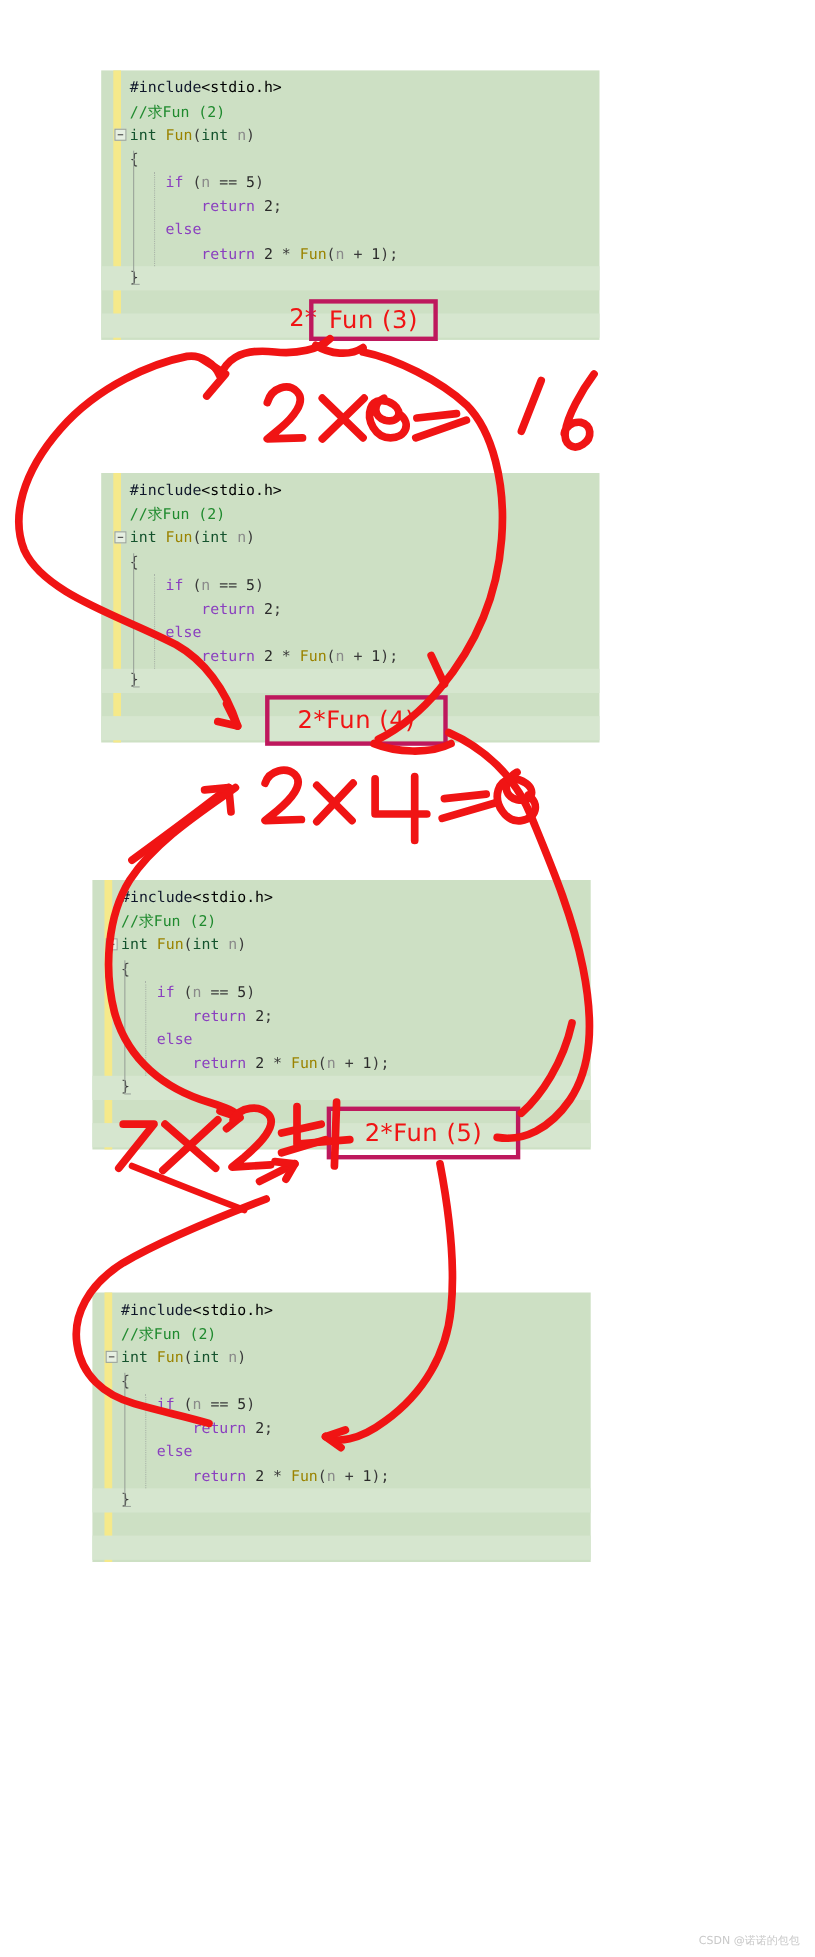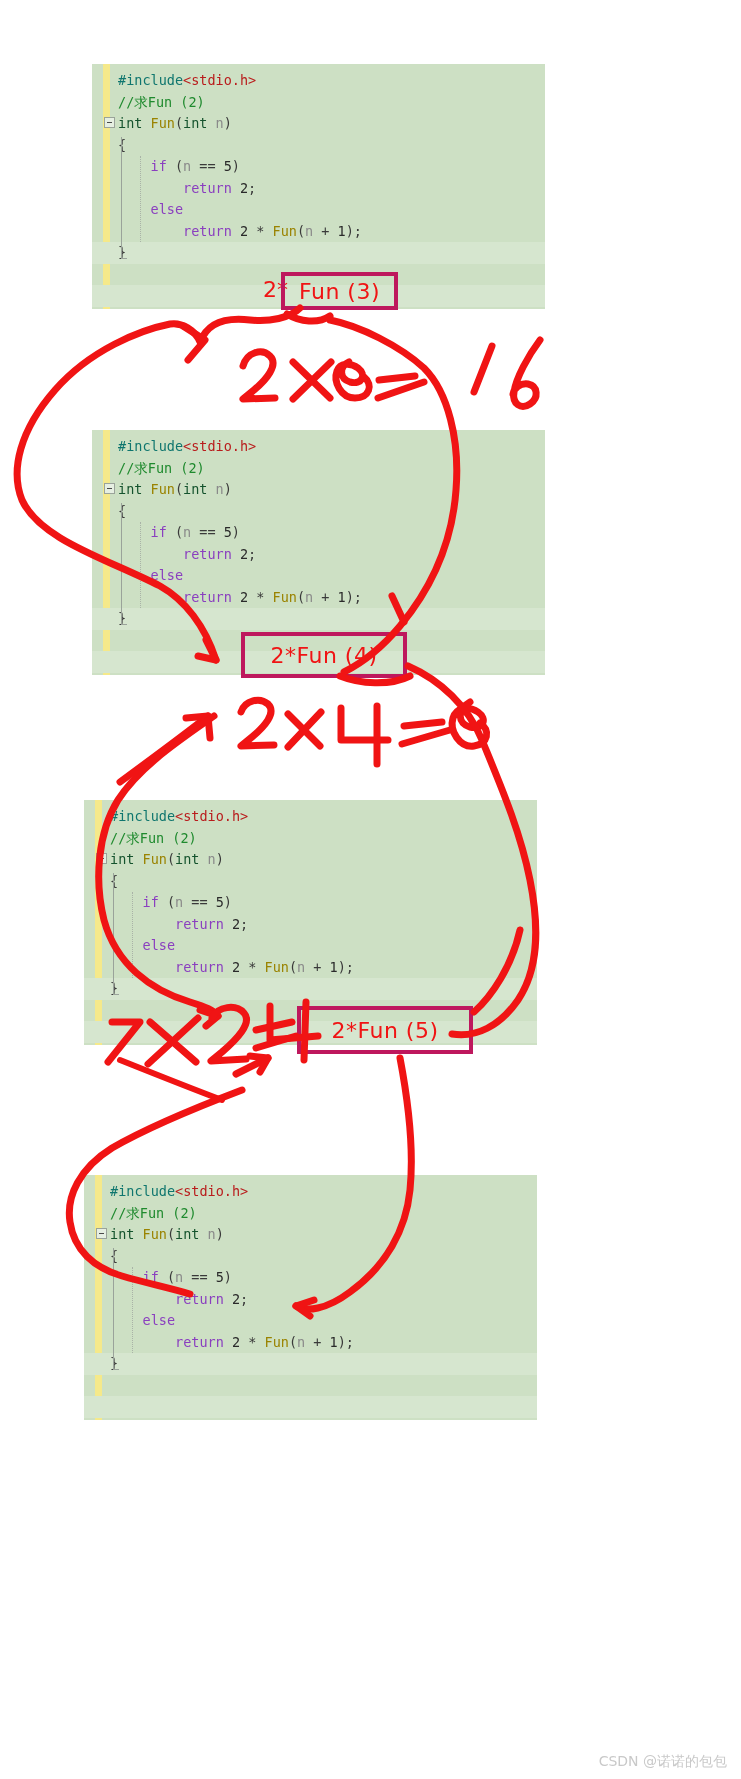"#include" .c-pre { color: #0f766e -> #0f172a }
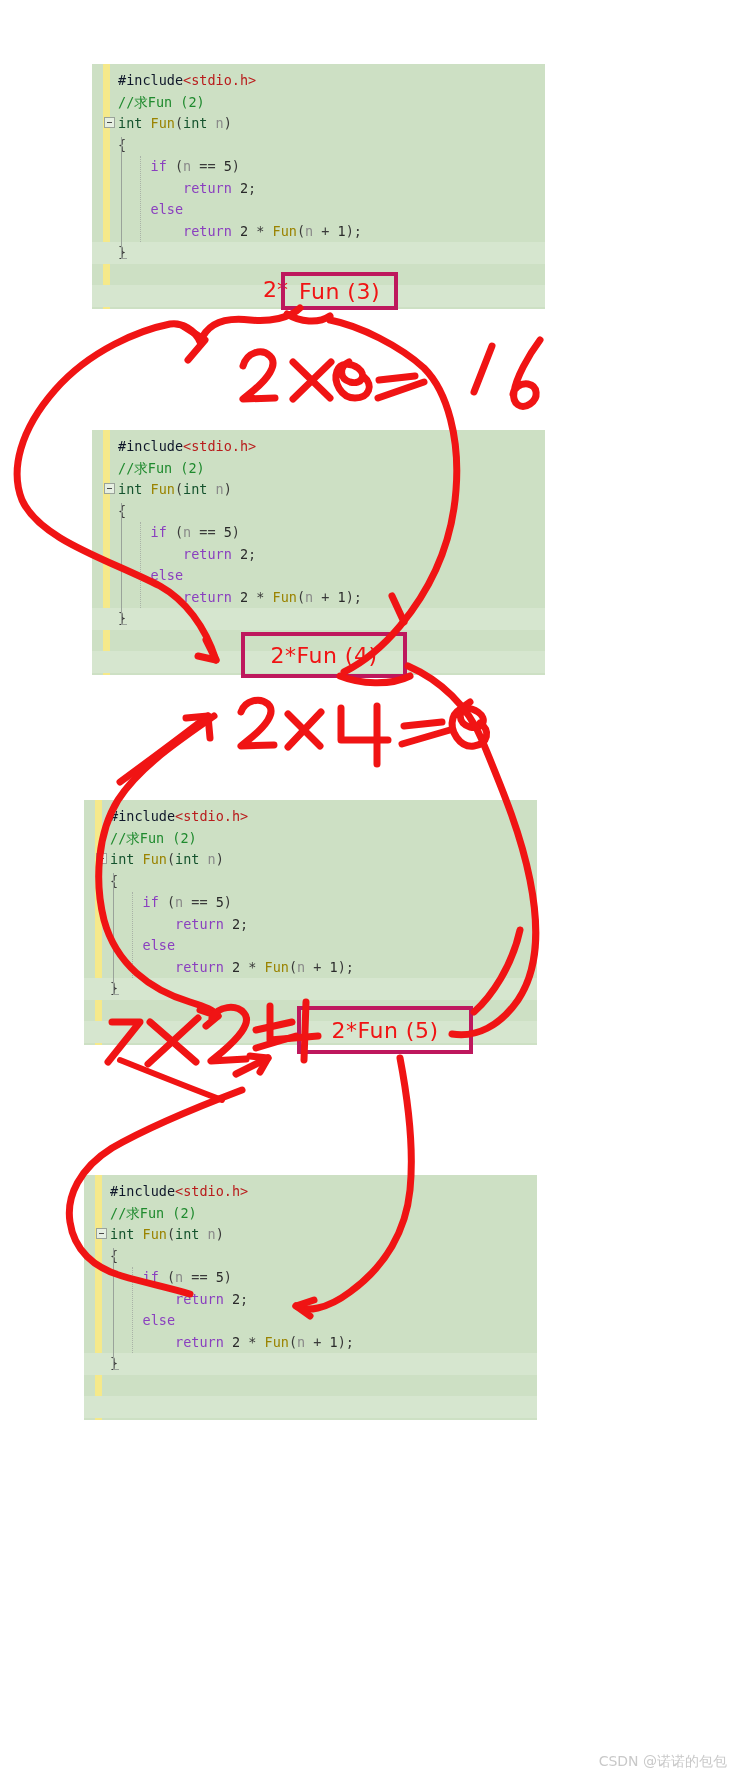"<stdio.h>" .c-hdr { color: #b91c1c -> #000000 }
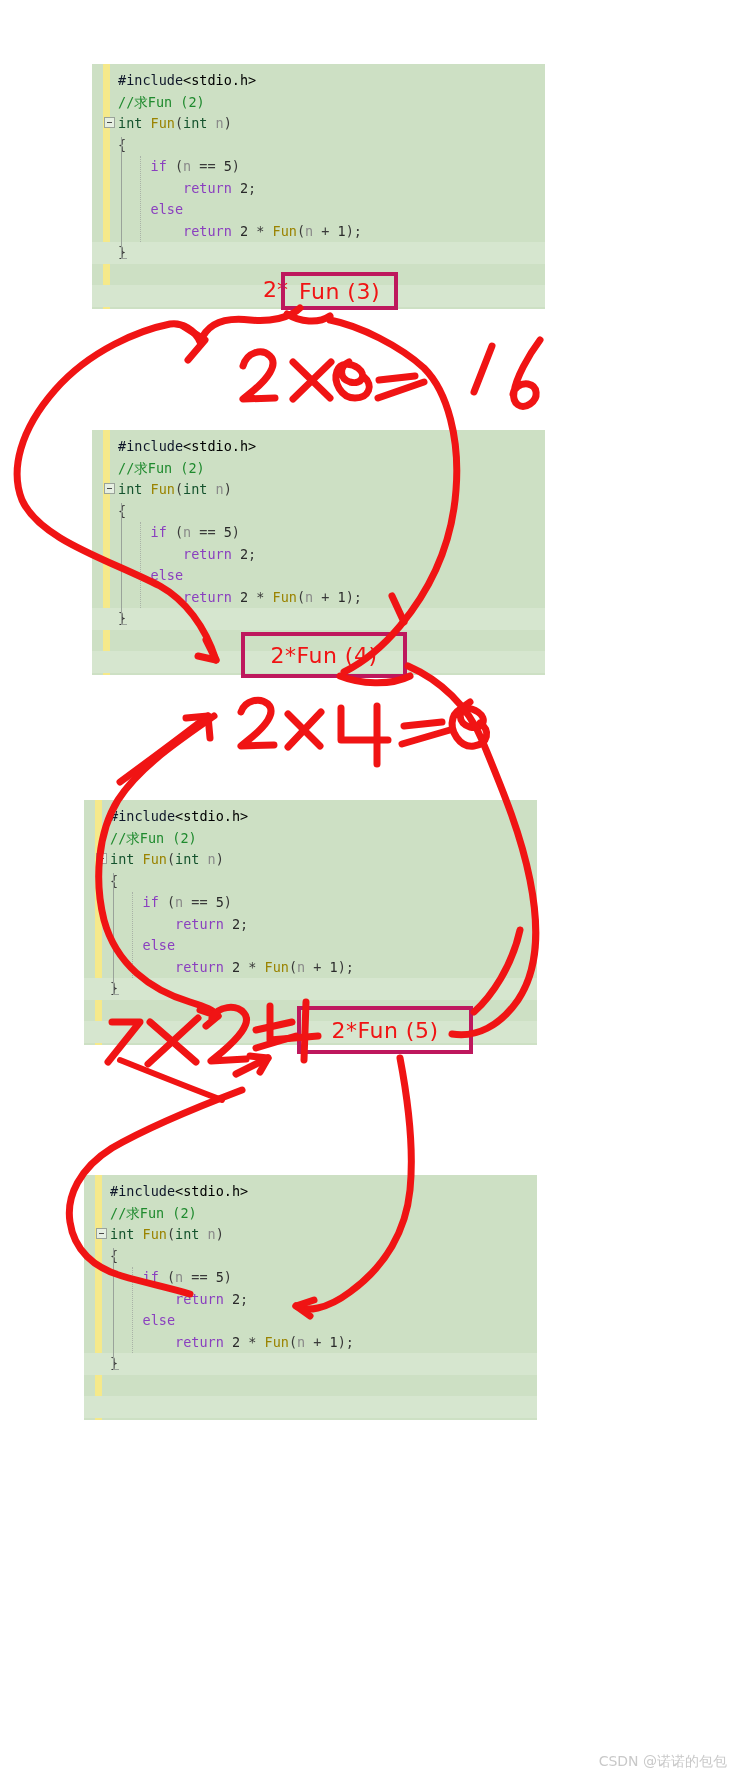"CSDN @诺诺的包包" .watermark { font-size: 14px -> 10px }
